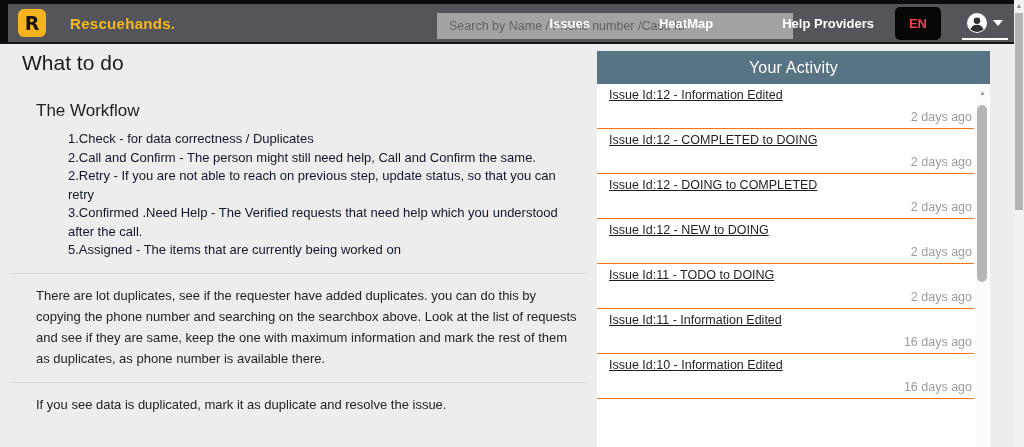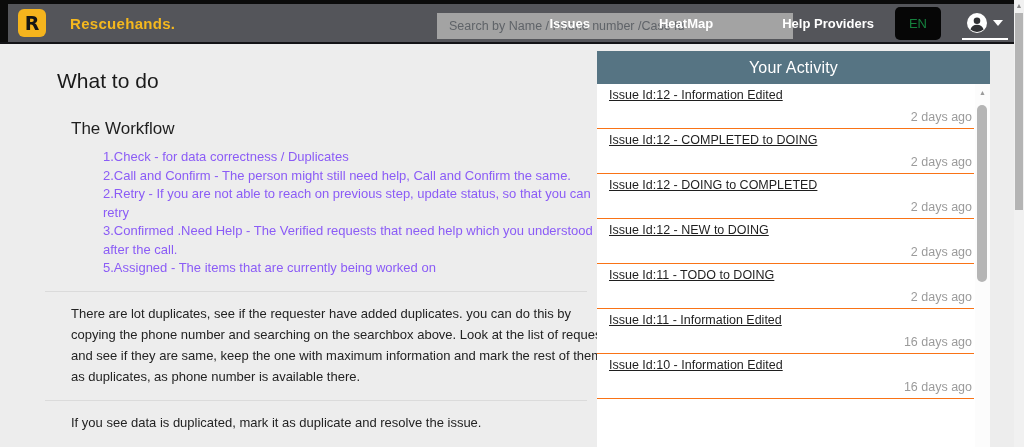"EN" .lang-badge { color: #15803d -> #ef4444; font-weight: 400 -> 700 }
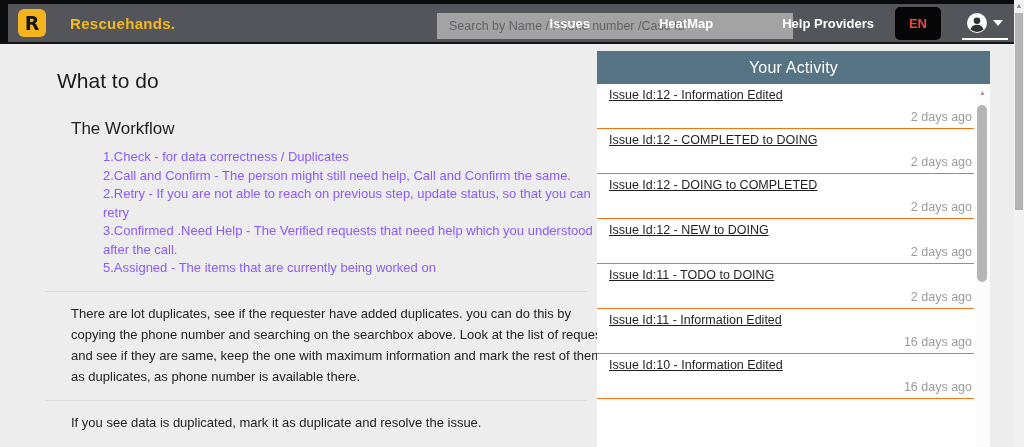"What to do" .content { padding-left: 35px -> none; top: 56px -> 38px }
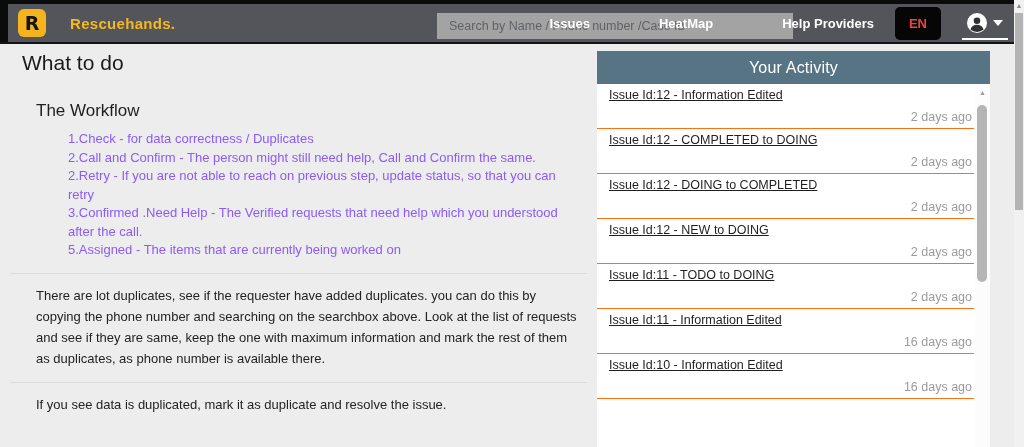"1.Check - for data correctness" .workflow-list { color: #8b5cf6 -> #0f172a }
